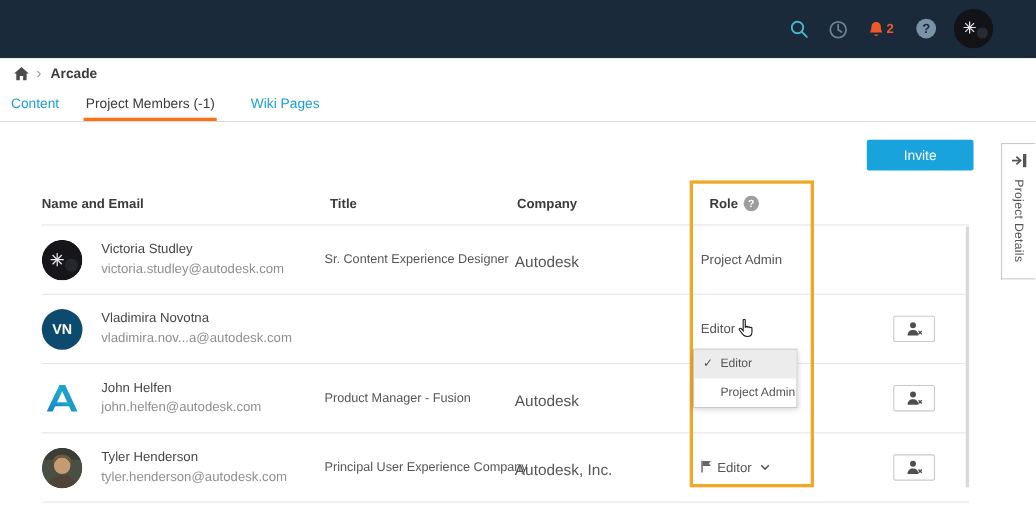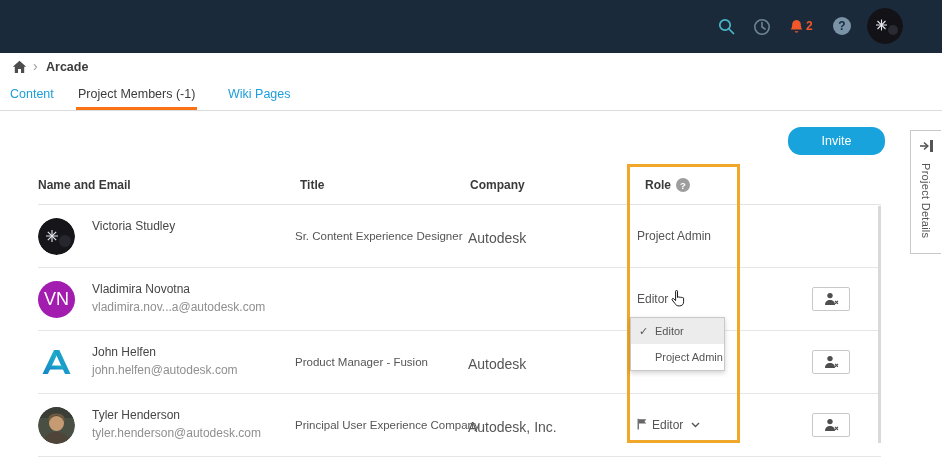"Invite" .invite-btn { border-radius: 13px -> 2px }
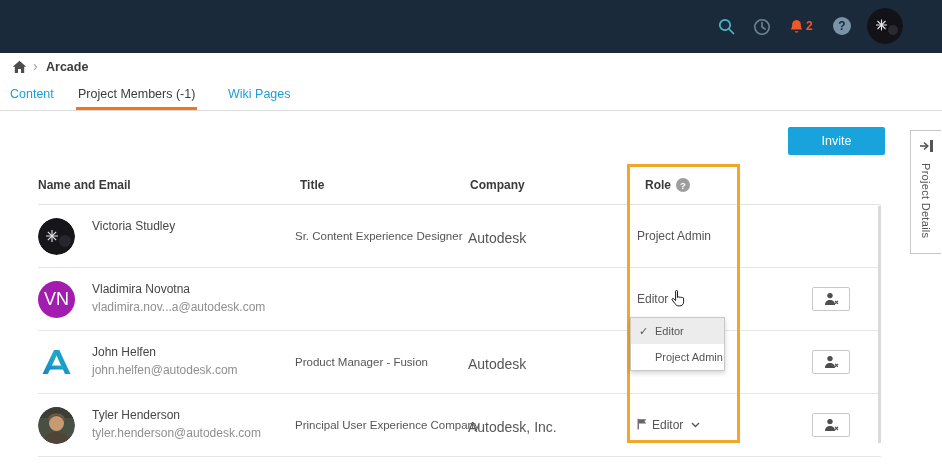"victoria.studley@autodesk.com" span.cell-email { html: none -> <span>victoria.studley@autodesk.com</span> }
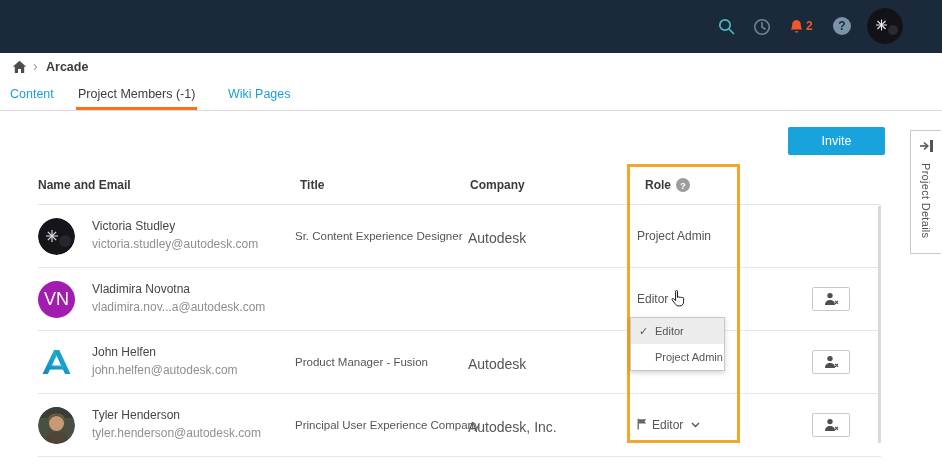"VN" .avatar-initials { background: #a21caf -> #0c4a6e; font-size: 18px -> 13px; font-weight: normal -> bold }
